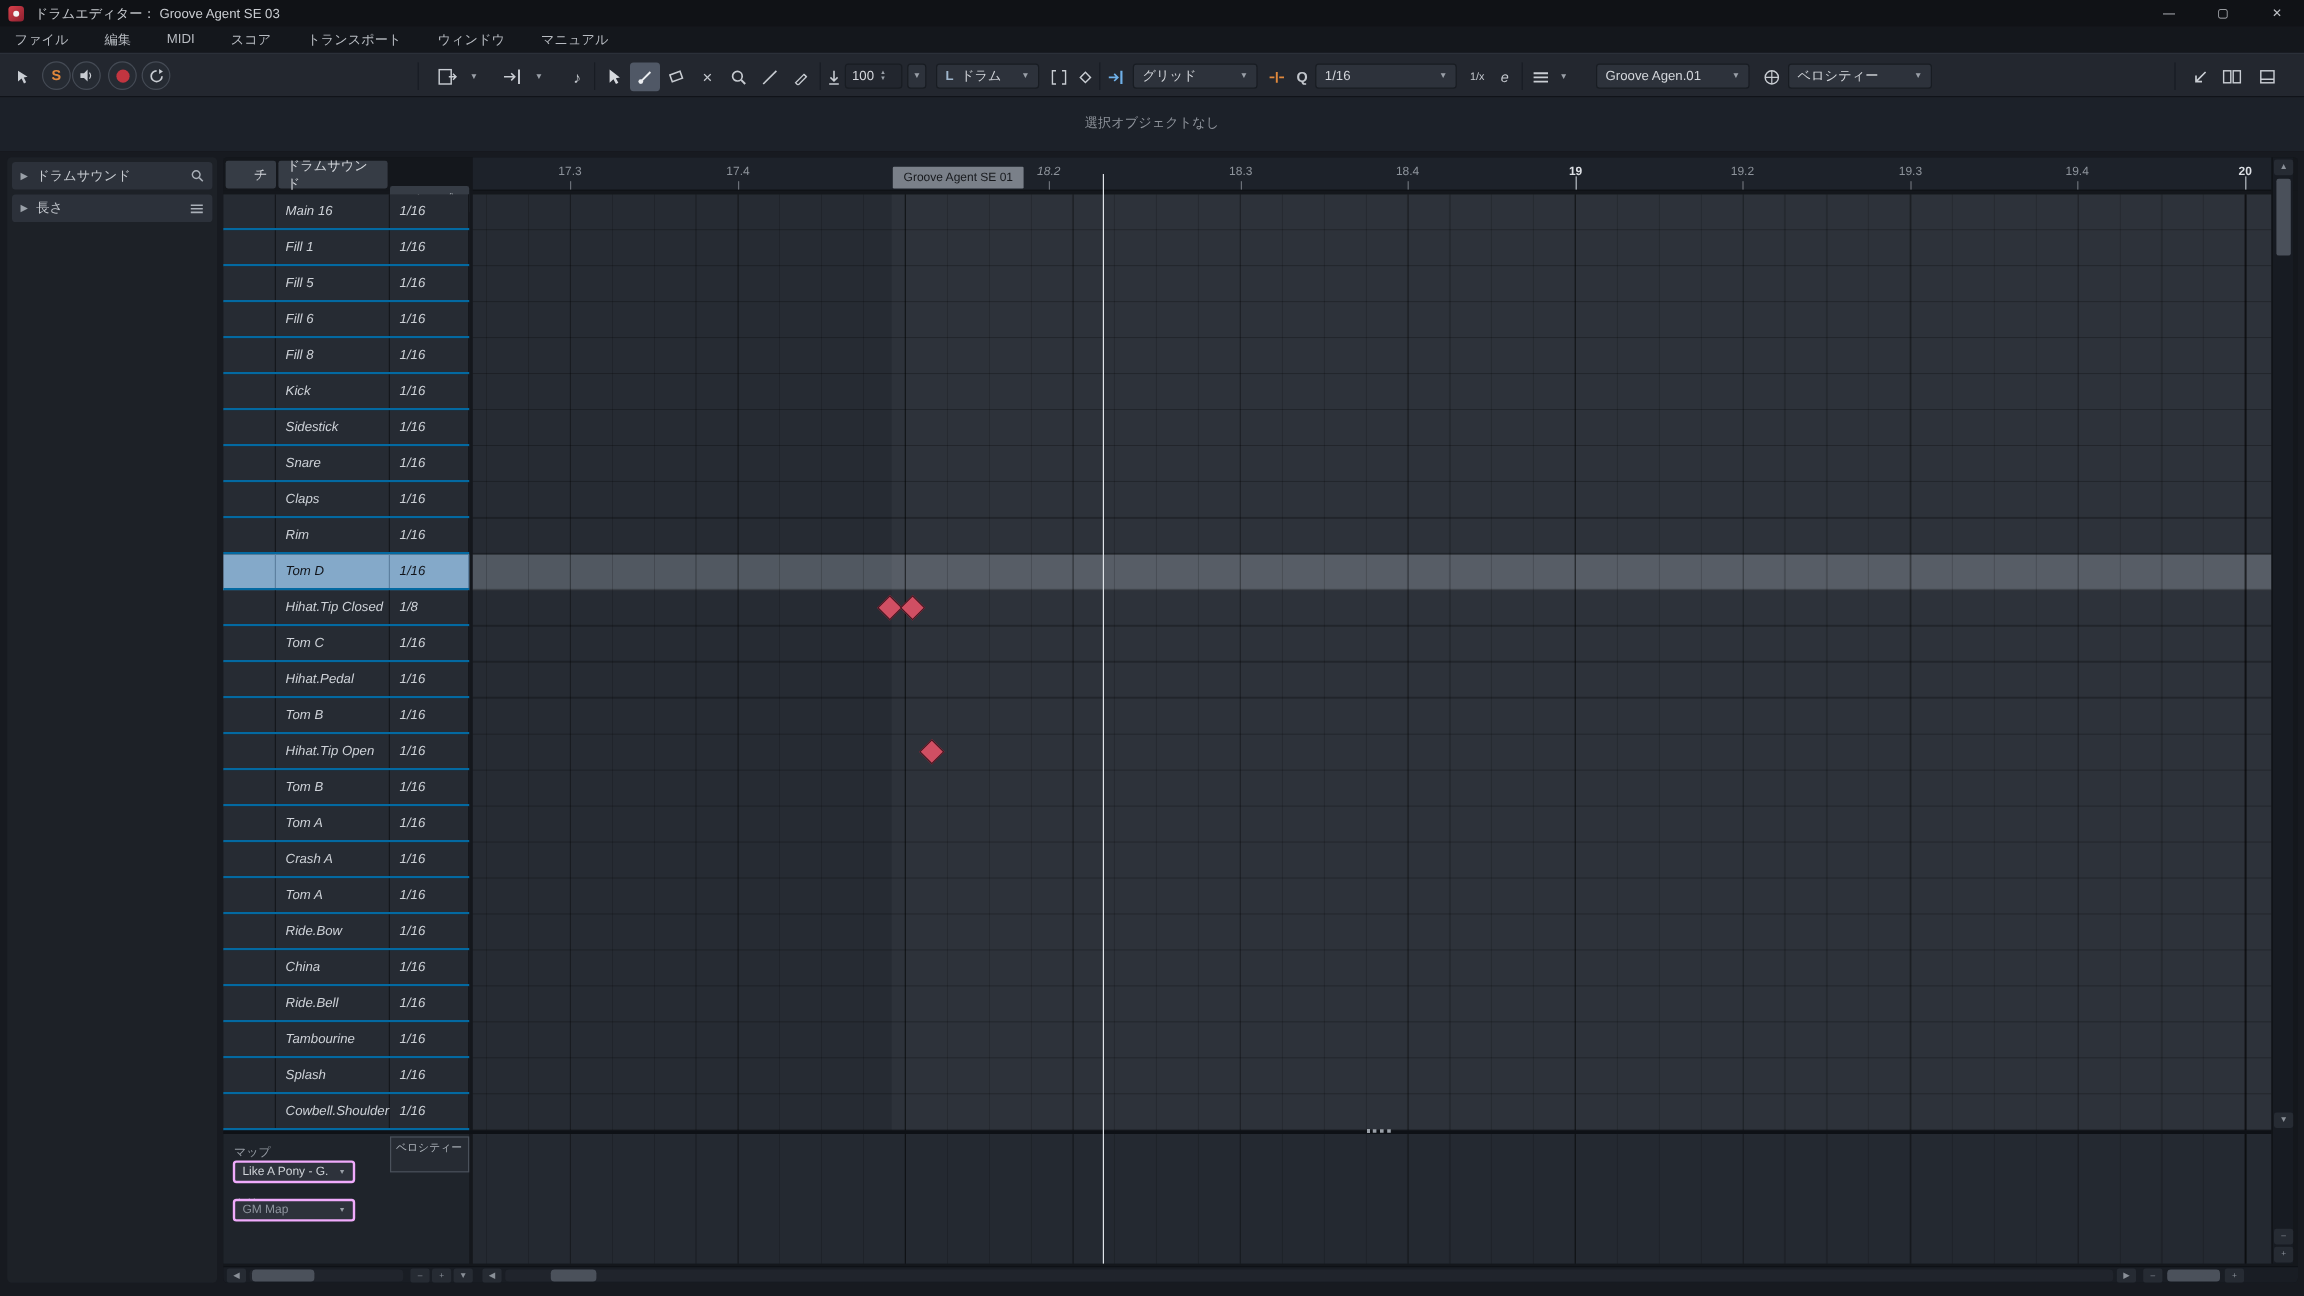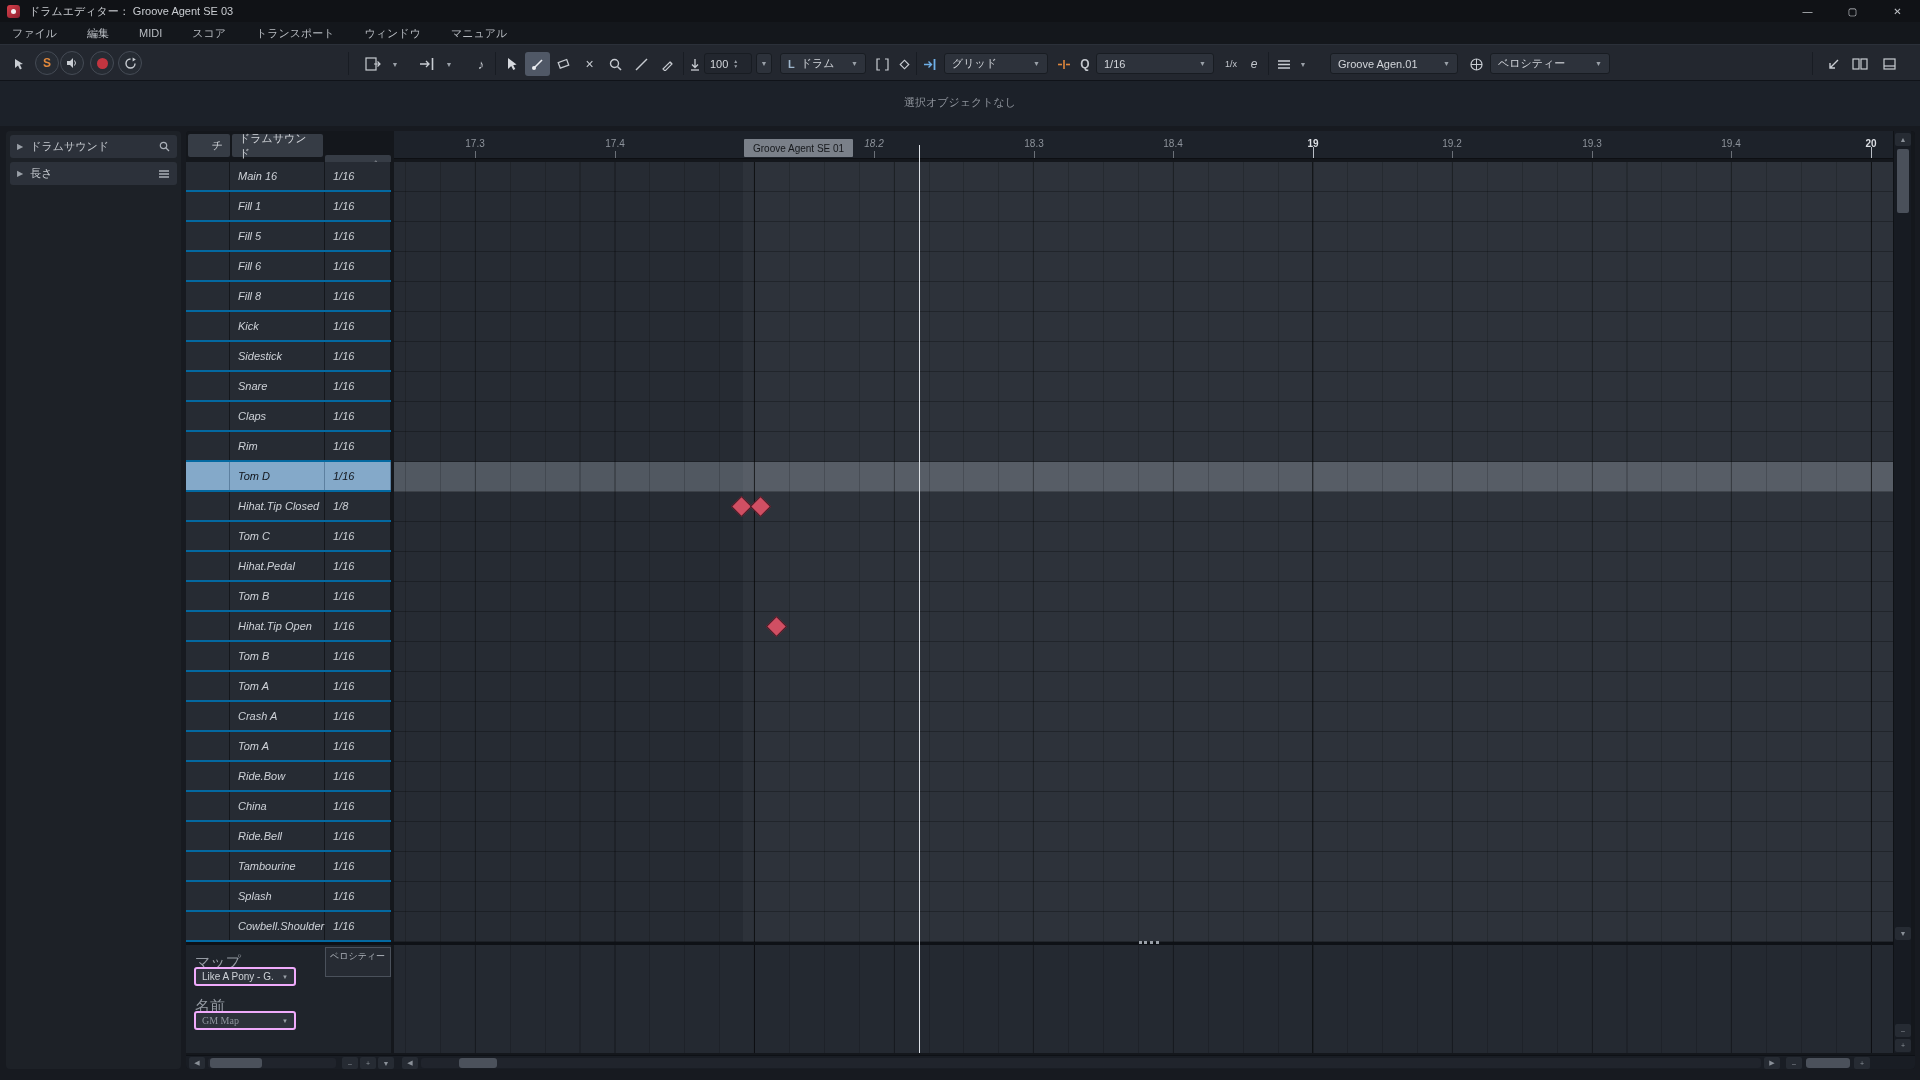"マップ" .map-label { font-size: 15px -> 10px }
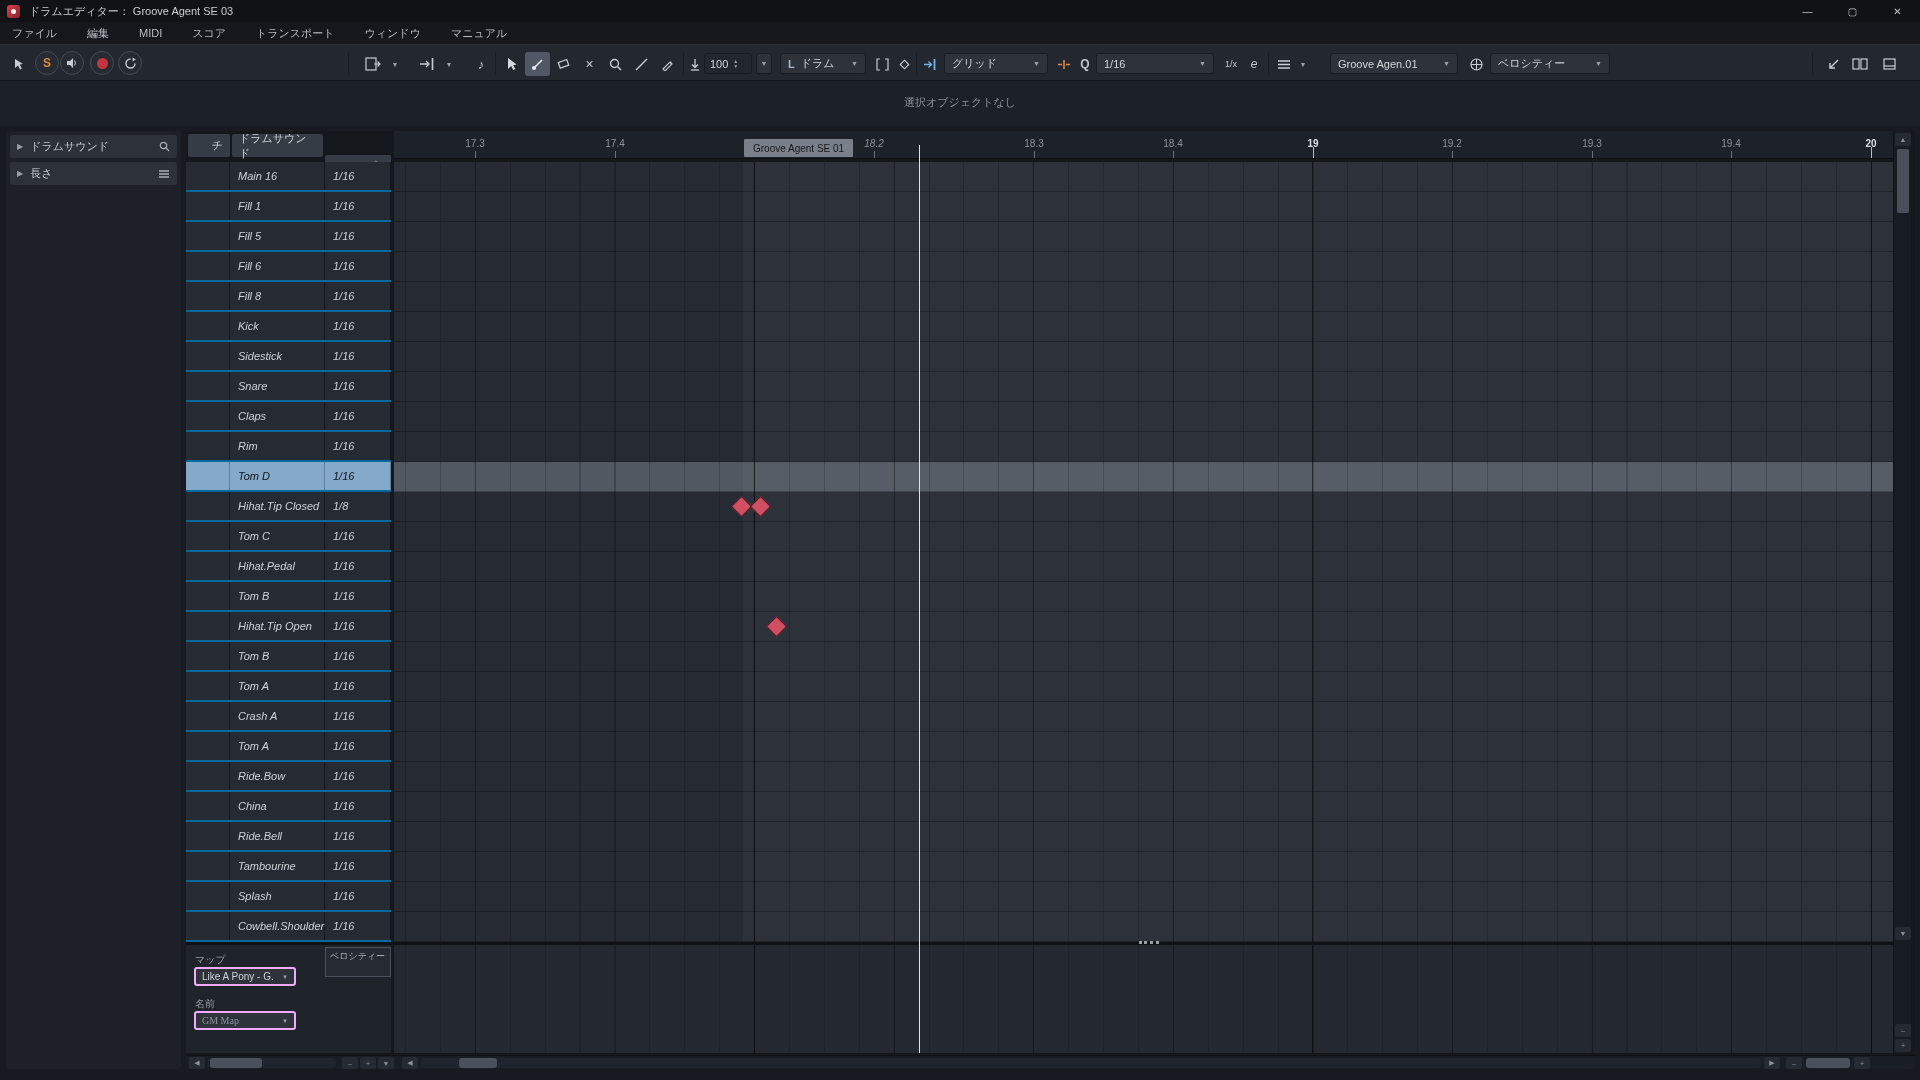"GM Map" div.mapdd { font-family: Liberation Serif, serif -> none; top: 66px -> 54px }
